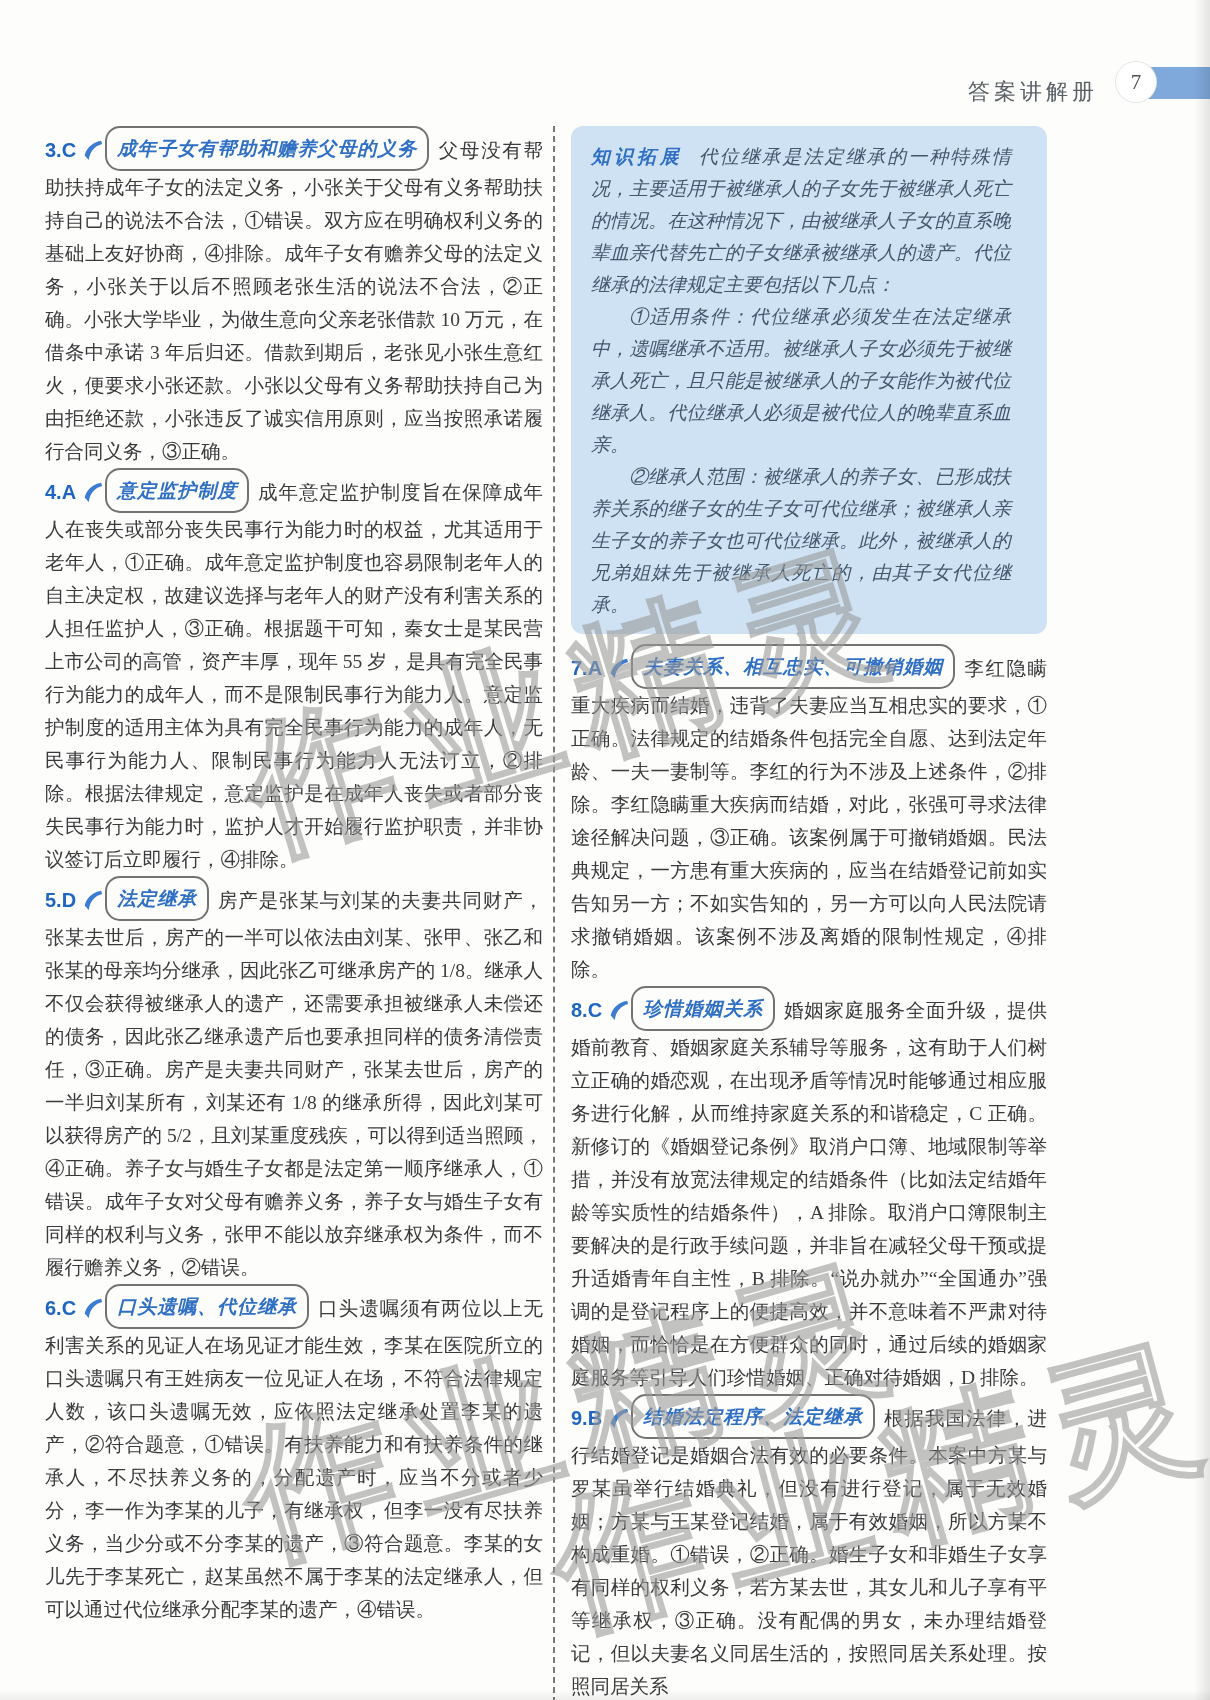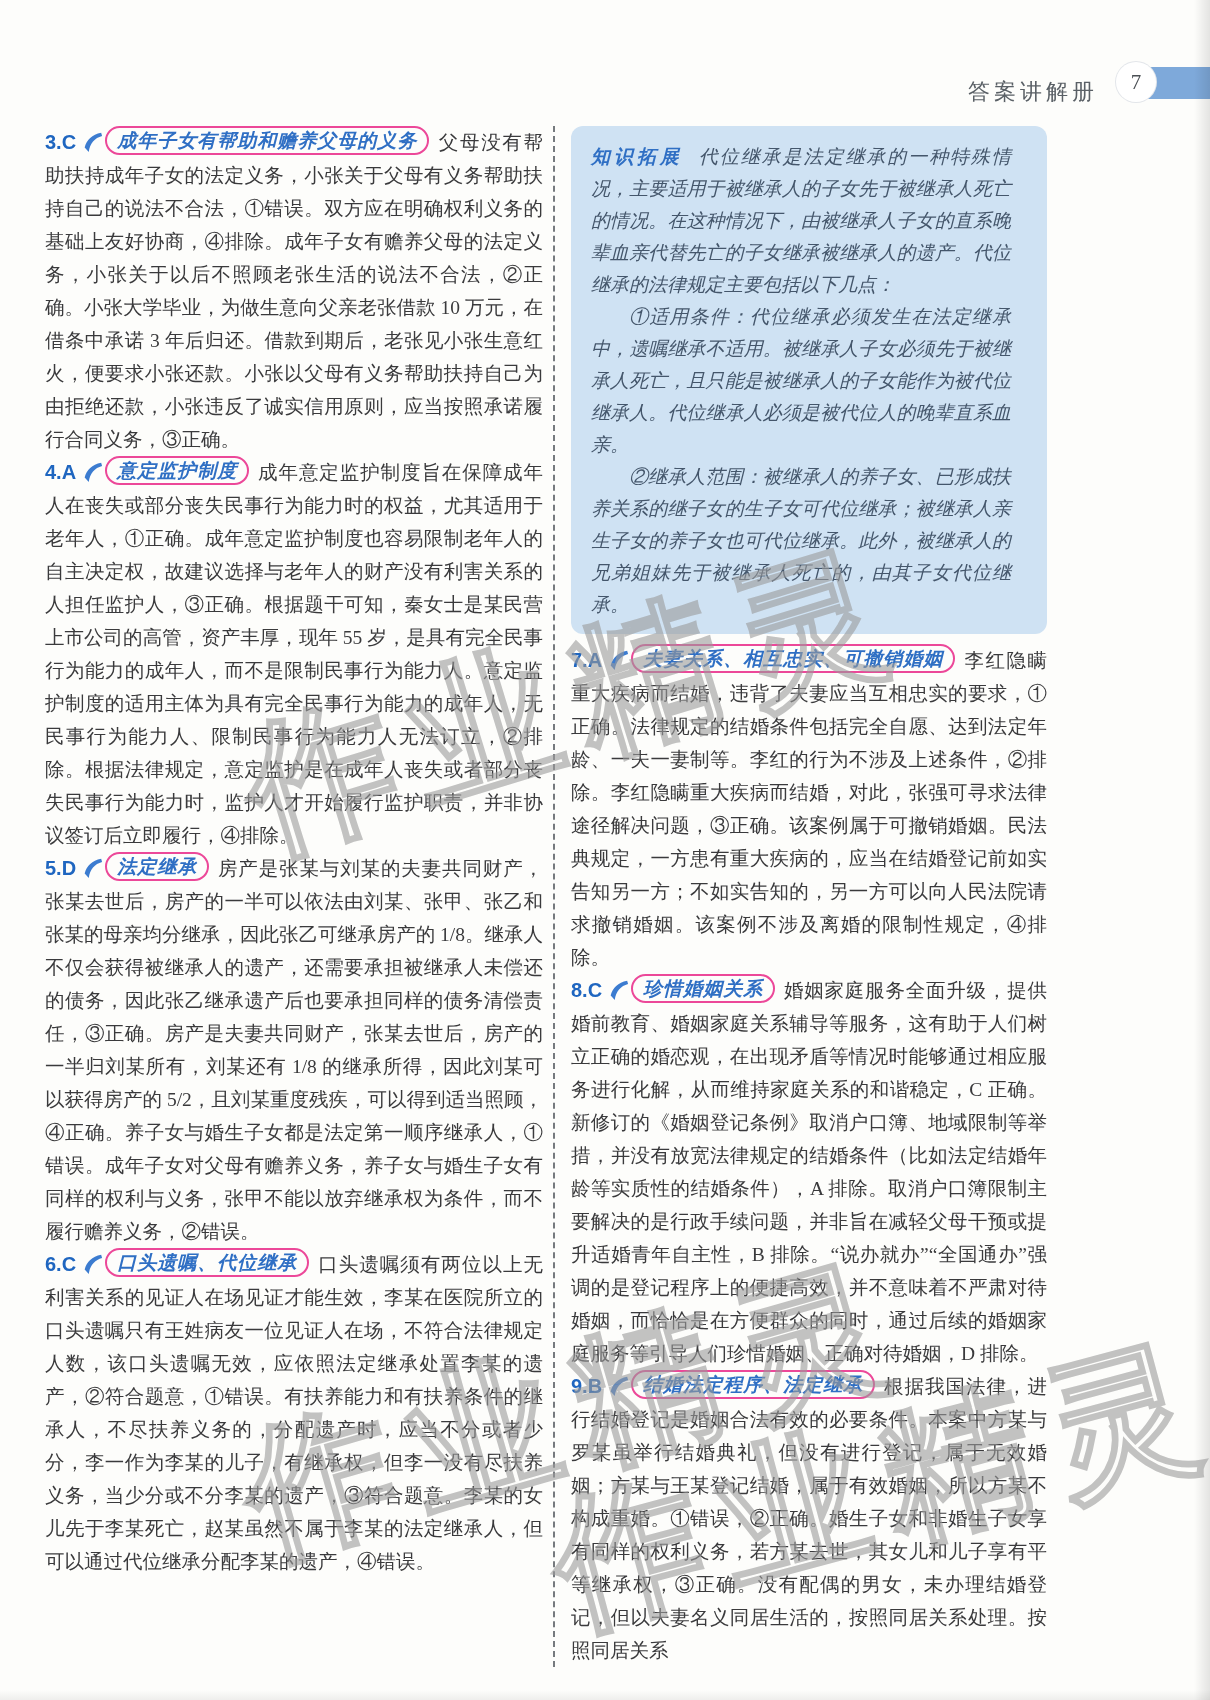"成年子女有帮助和赡养父母的义务" .tag-badge { border: 2px solid #ec4899 -> 2px solid #737373; padding: 0 10px -> 8px 10px }
